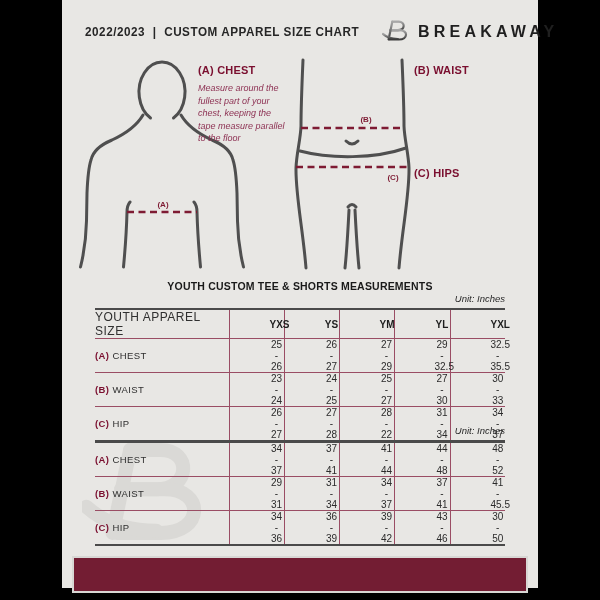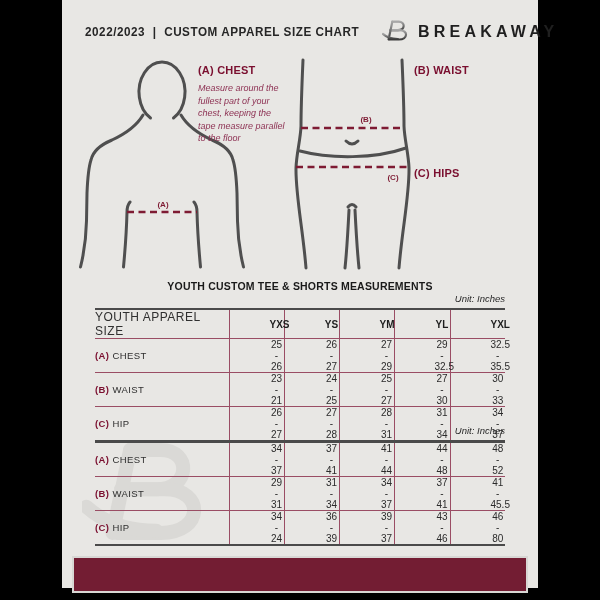"23 - 21" td.val { text: 21 -> 24 }
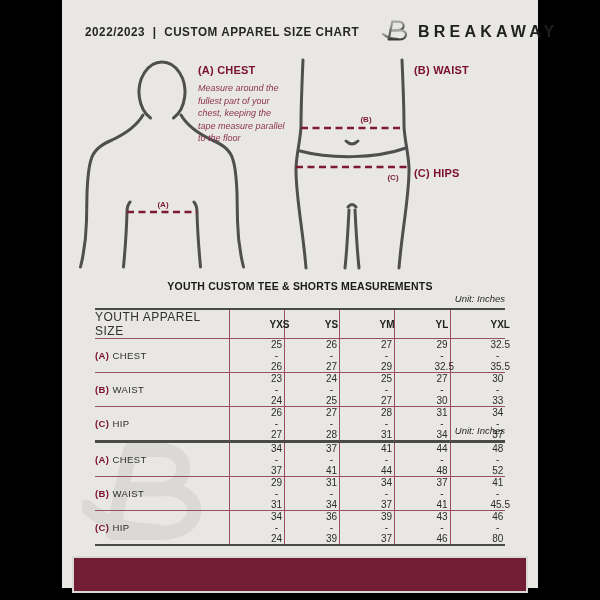"28 - 31" td.val { text: 31 -> 22 }
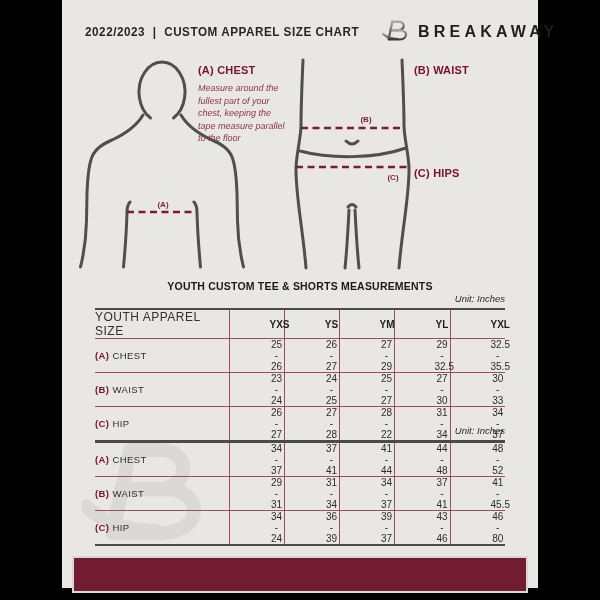"34 - 24" td.val { text: 24 -> 36 }
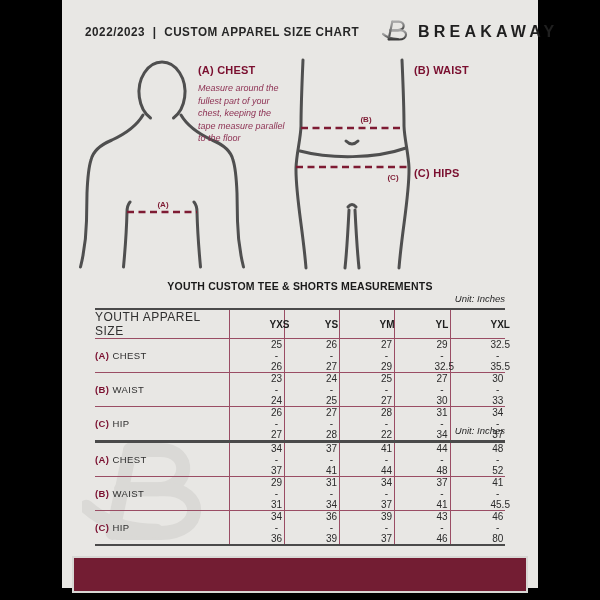"39 - 37" td.val { text: 37 -> 42 }
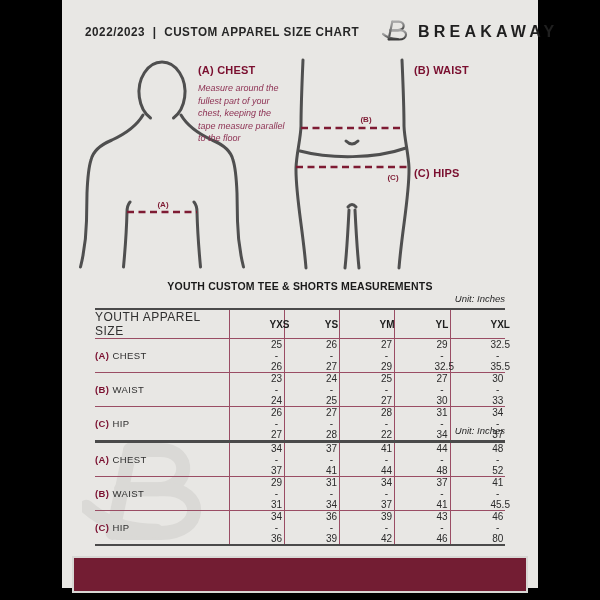"46 - 80" td.val { text: 46 - 80 -> 30 - 50 }
